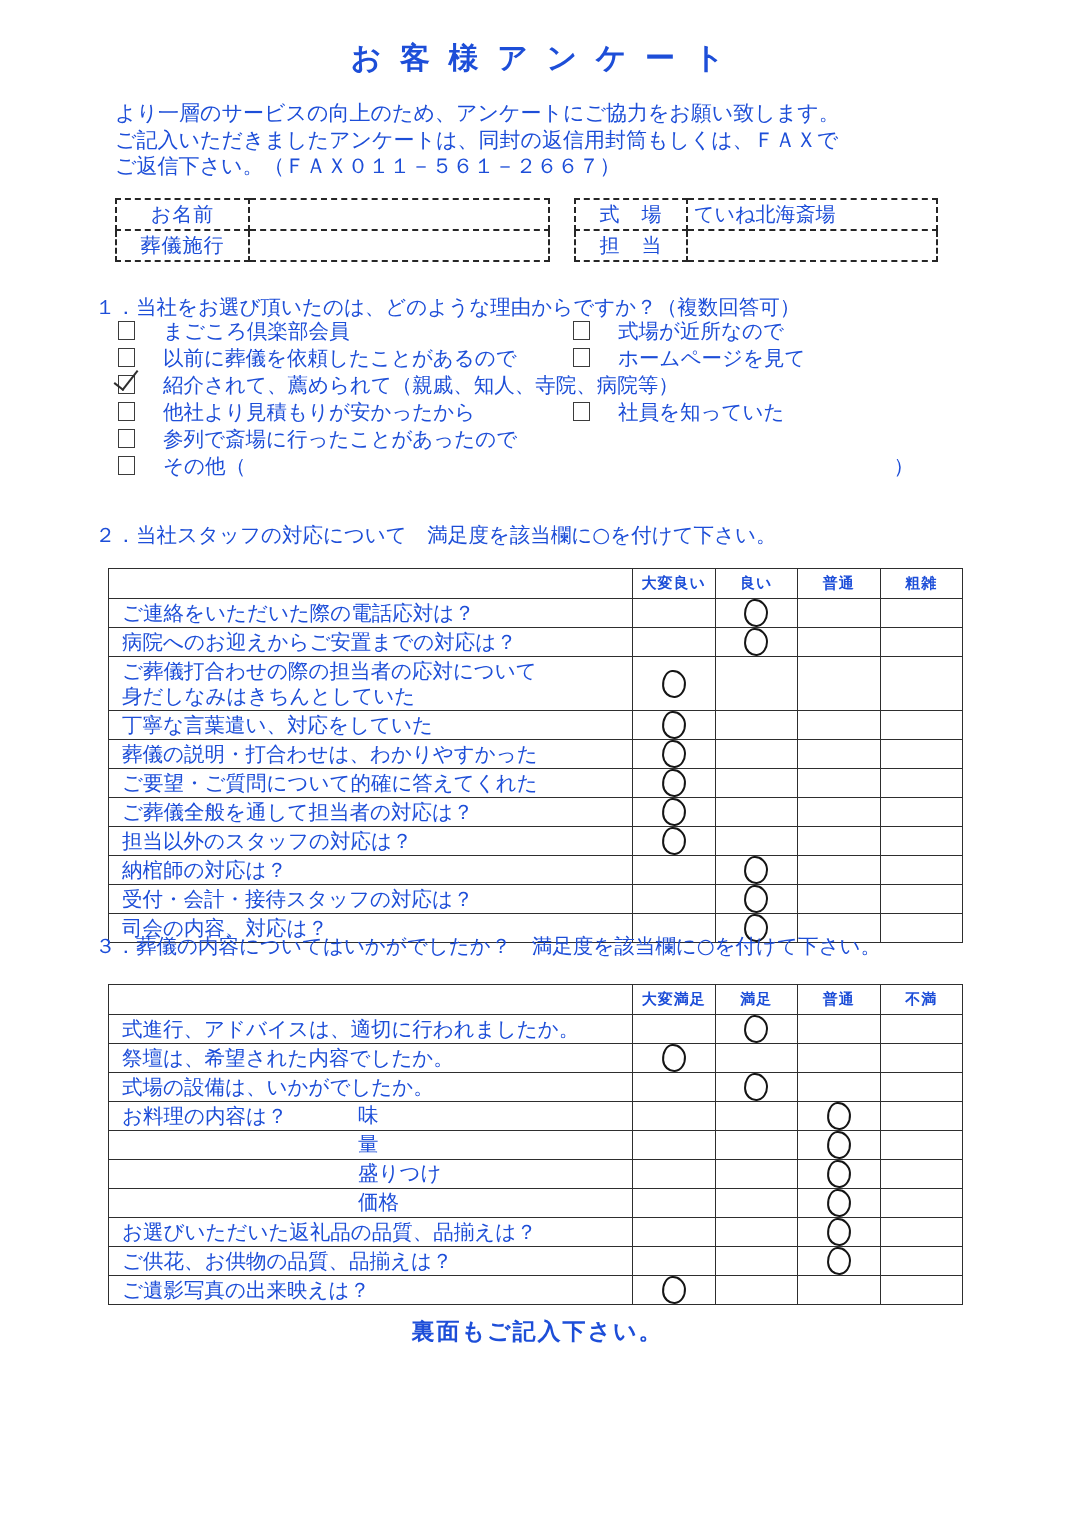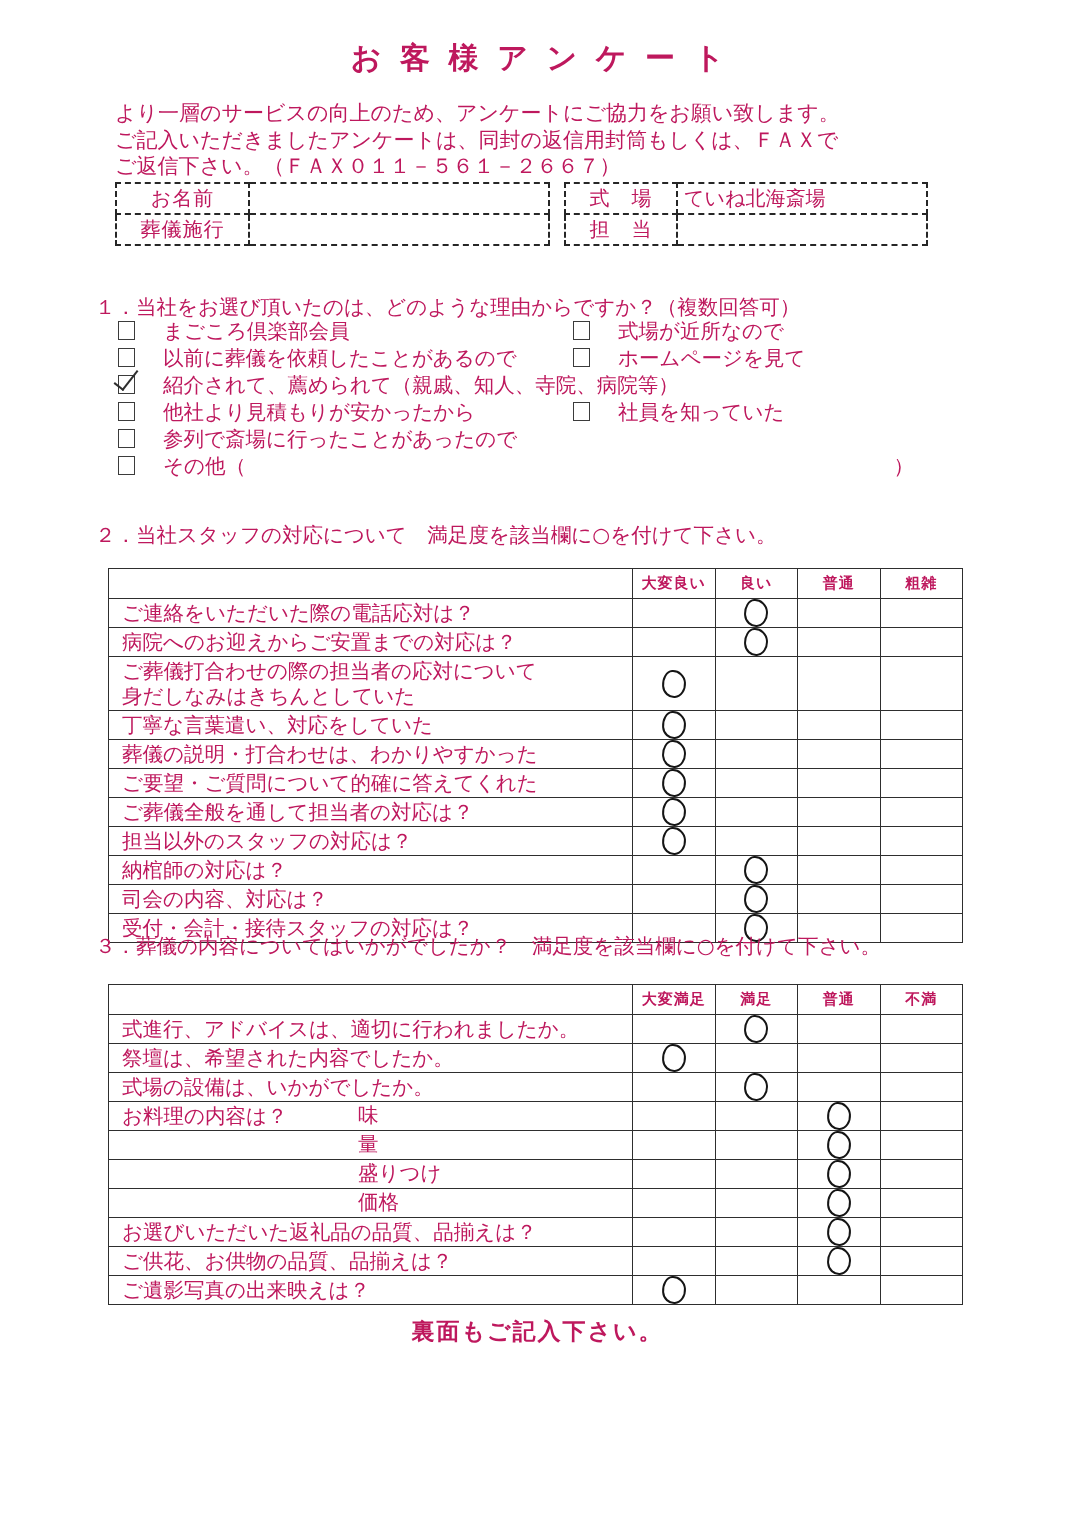"お客様アンケート" .page { color: #be185d -> #1d4ed8 }
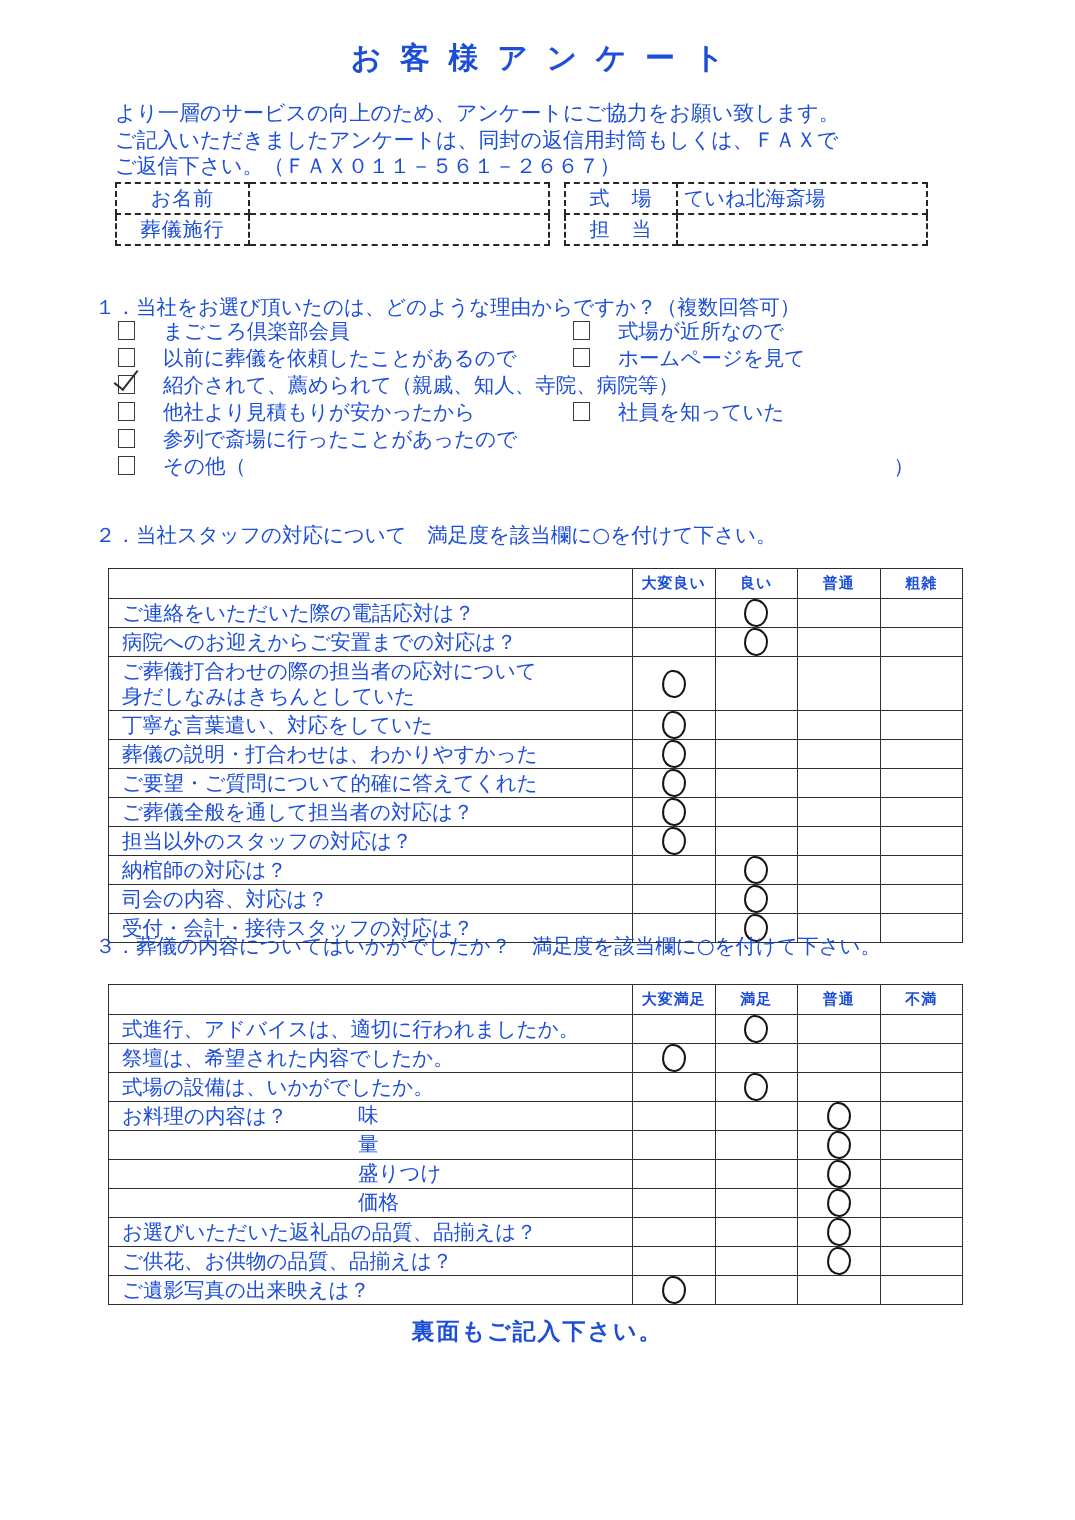"お名前" .infobox { gap: 14px -> 24px; top: 182px -> 198px }
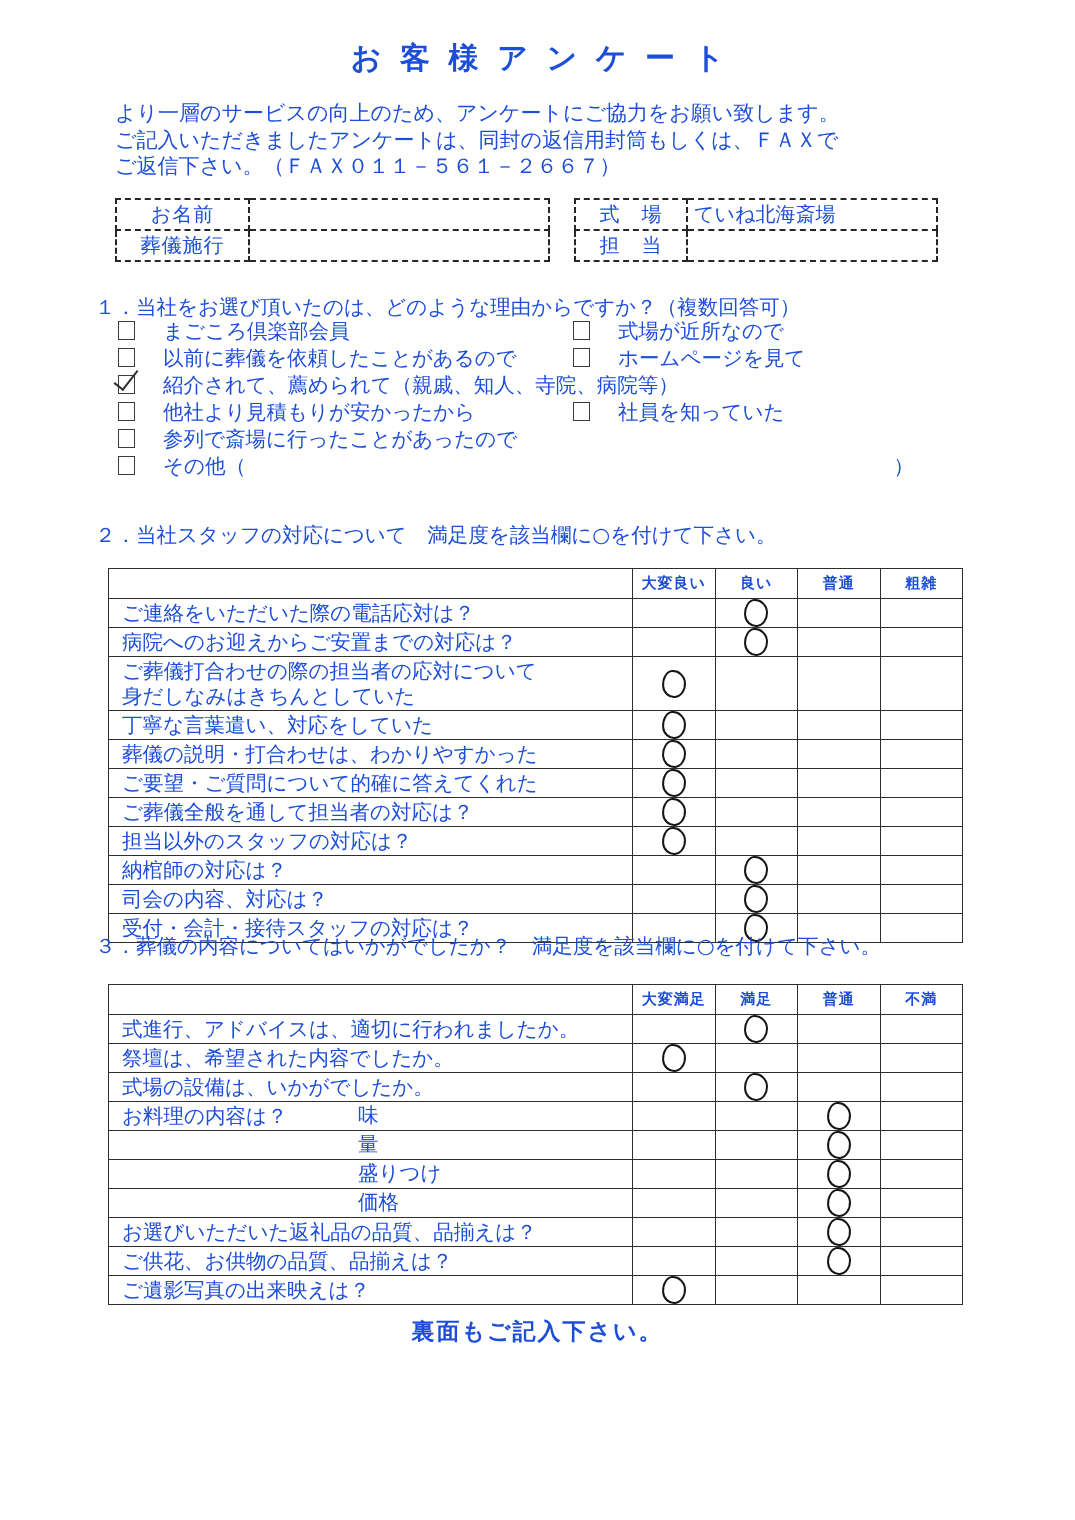"司会の内容、対応は？" tr { order: before "受付・会計・接待スタッフの対応は？" -> after "受付・会計・接待スタッフの対応は？" }
